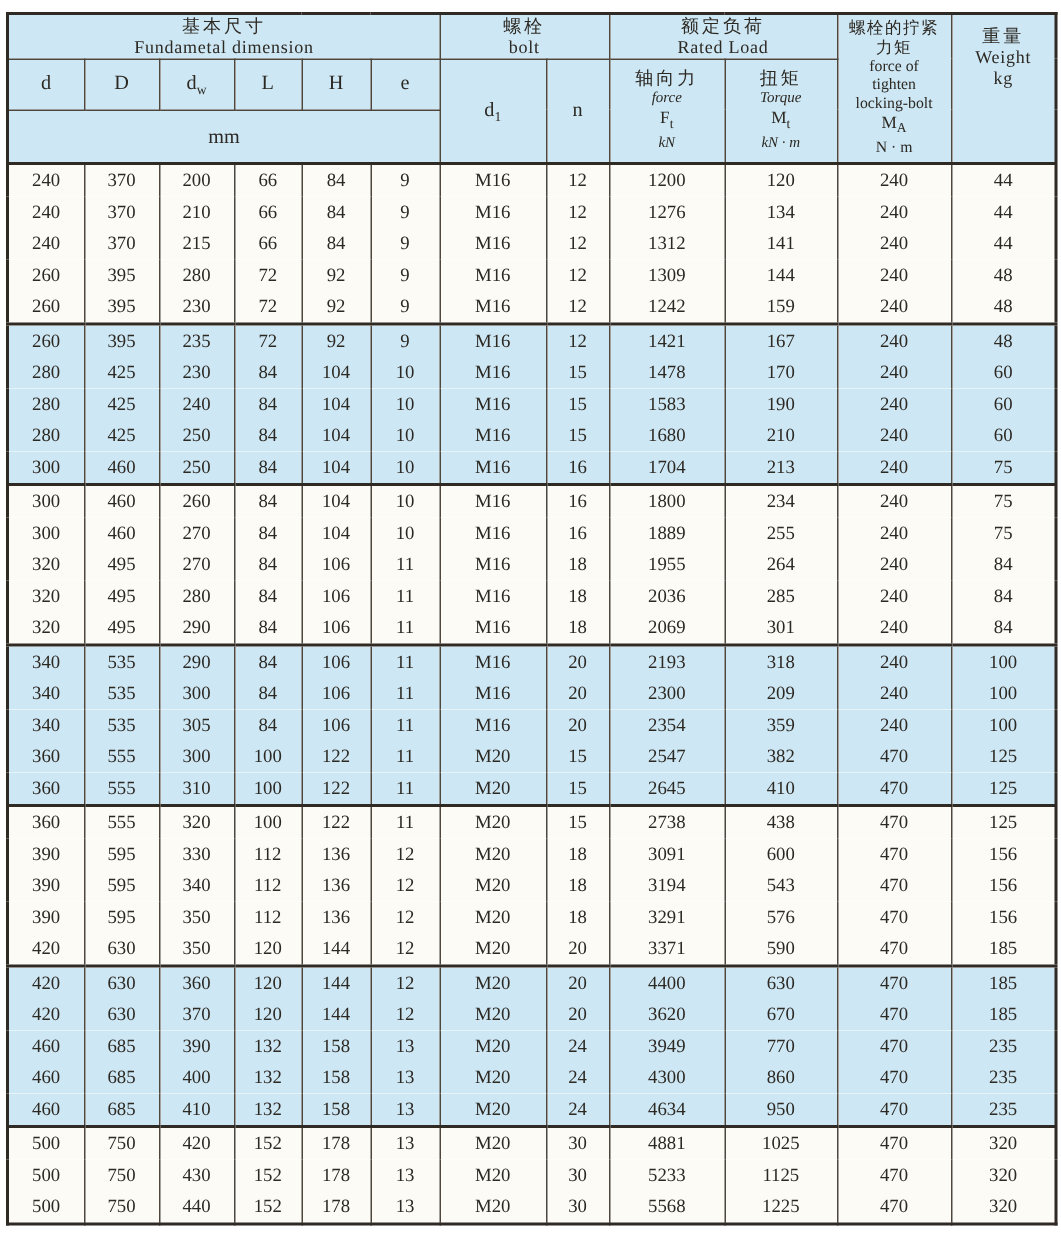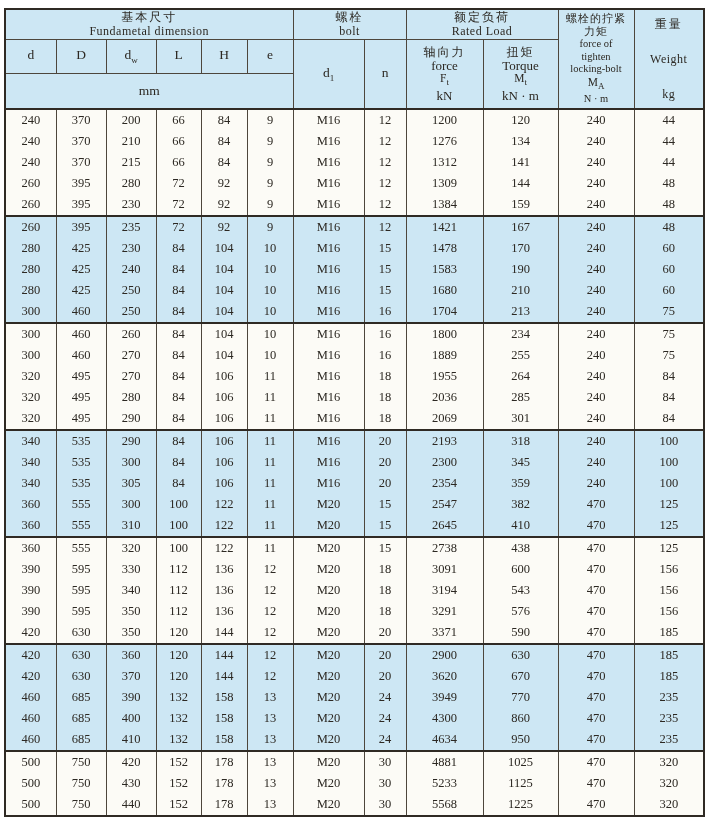"重量" th.weight-cell .wstack { justify-content: space-between -> none }
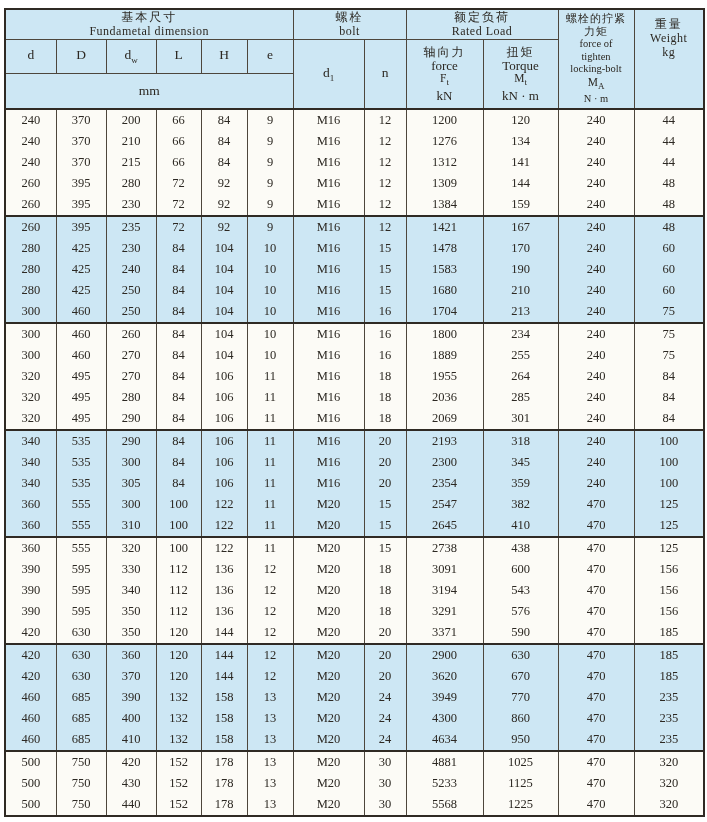"force" .unitline { font-size: 13px -> 10px; font-style: none -> italic }
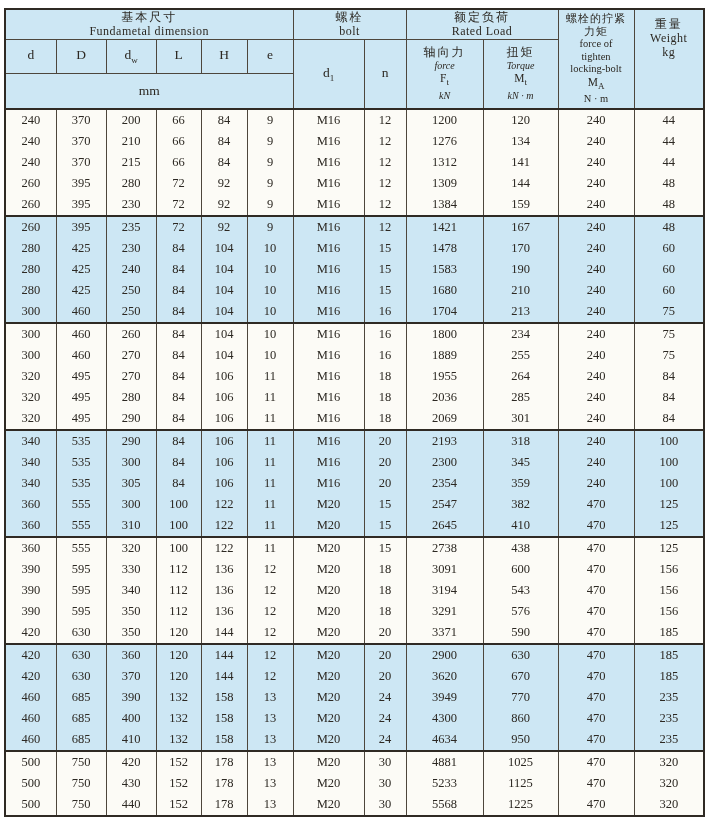"1384" td { text: 1384 -> 1242 }
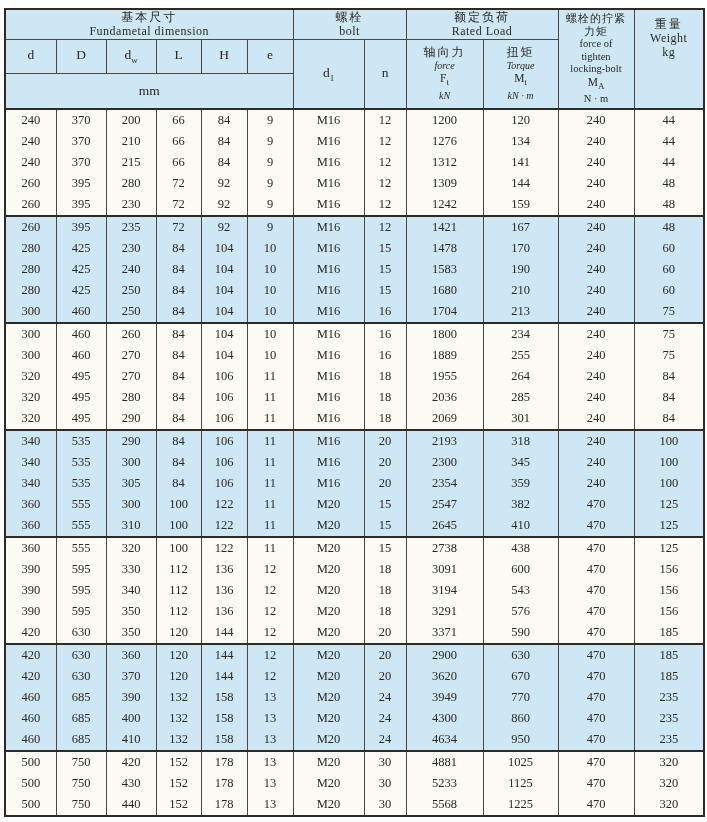"345" td.sec-r { text: 345 -> 209 }
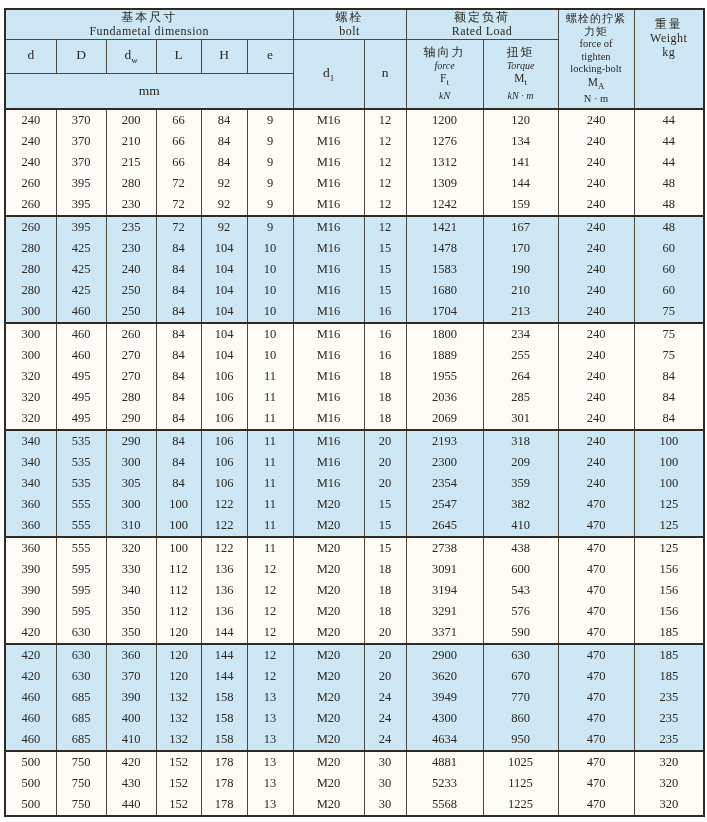"2900" td { text: 2900 -> 4400 }
